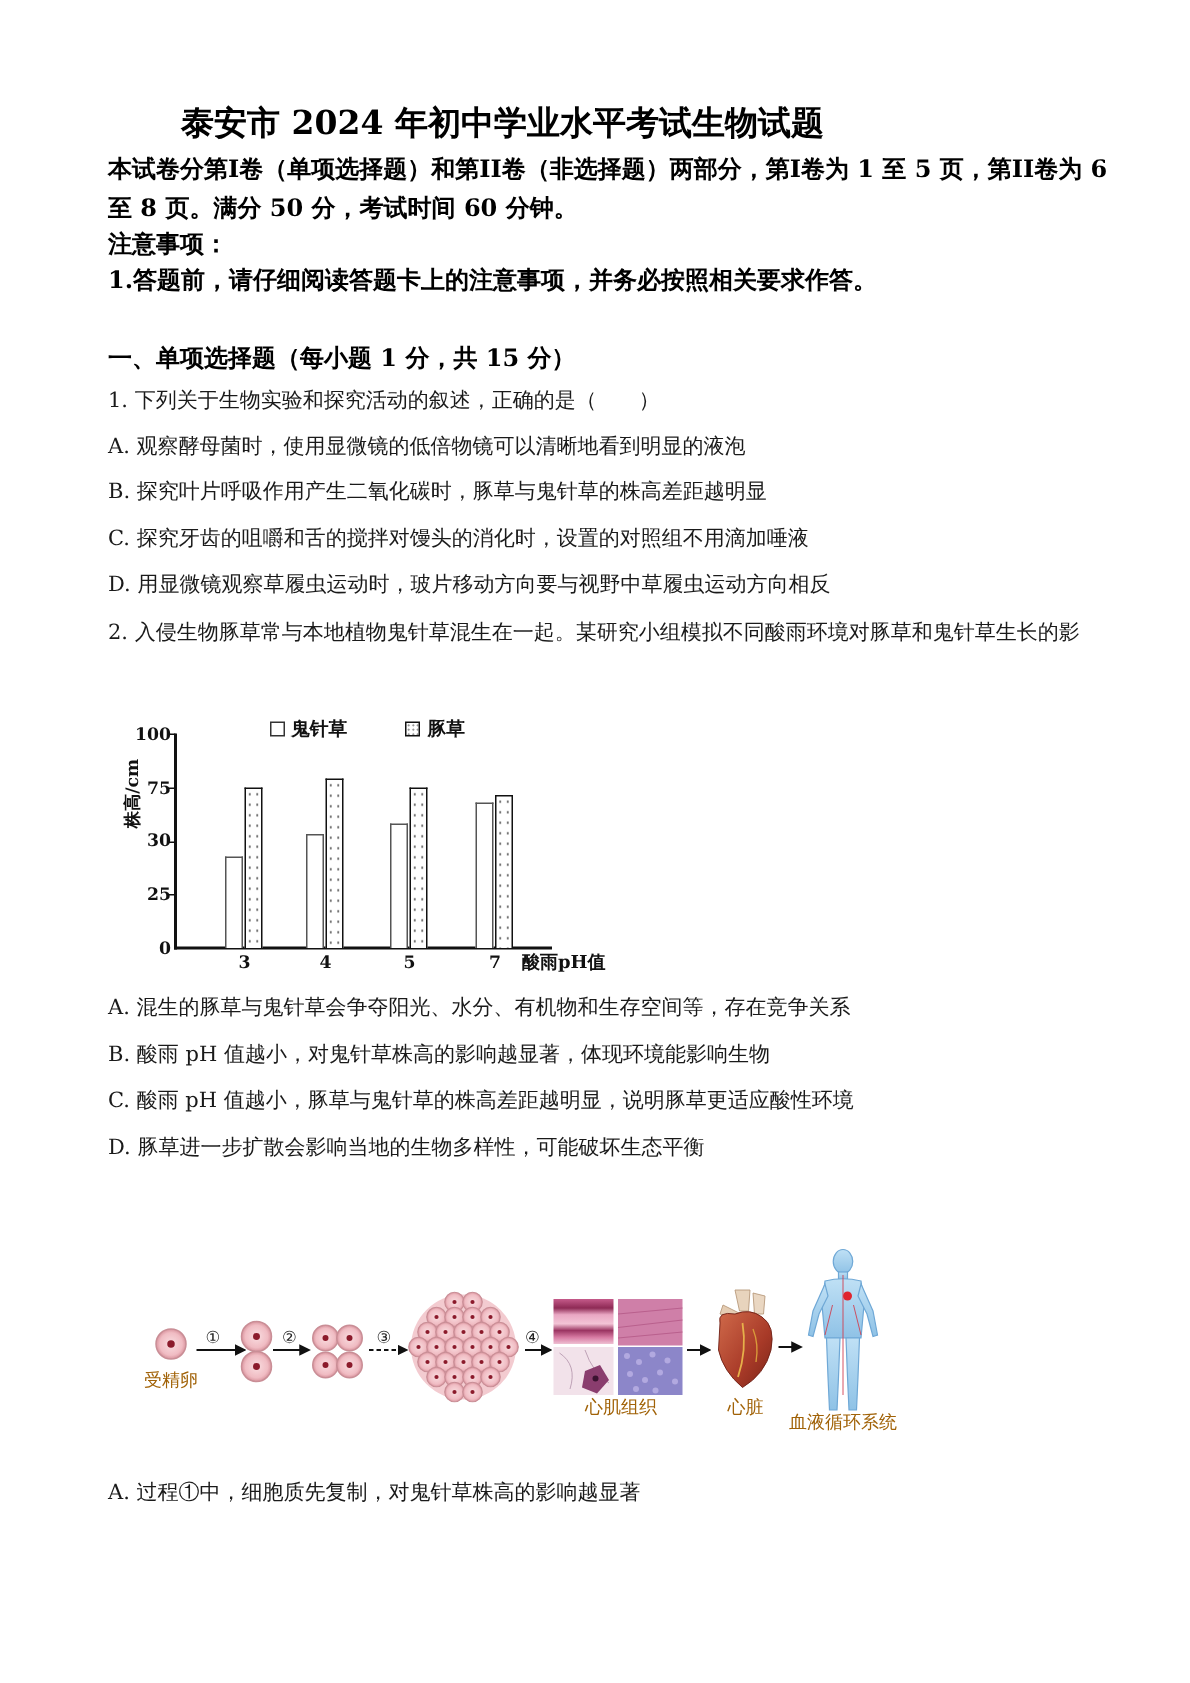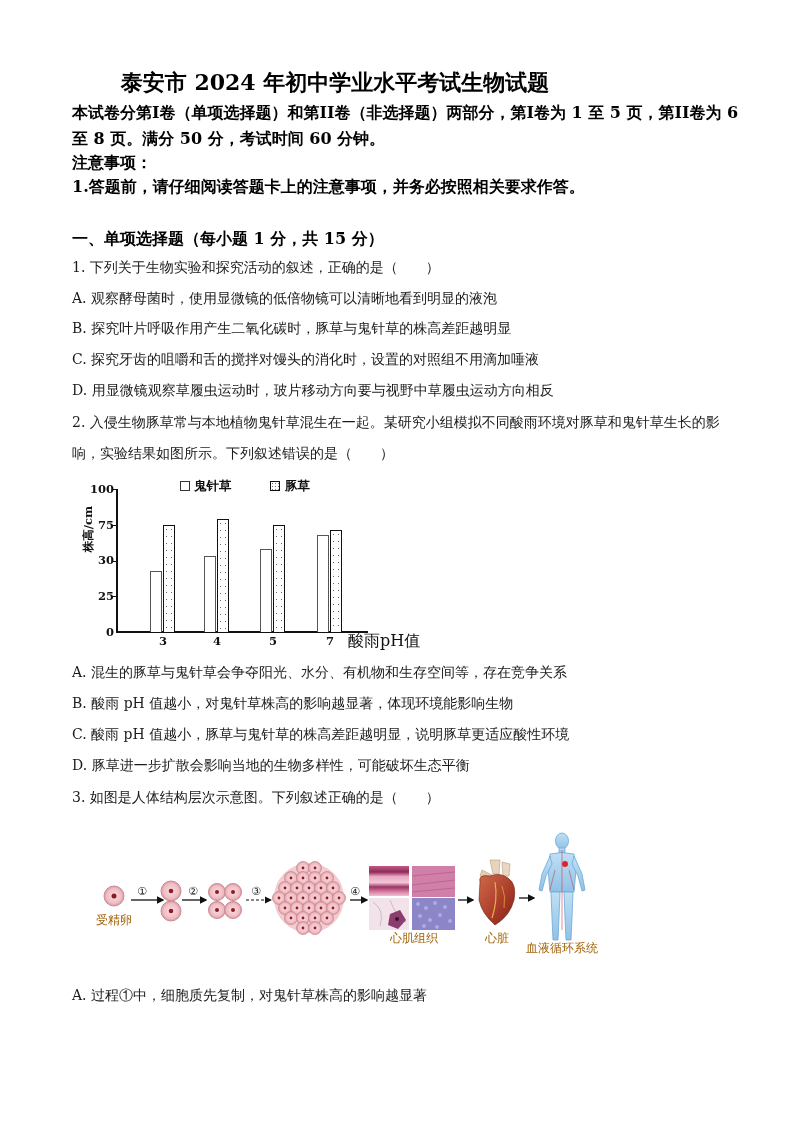"响，实验结果如图所示。下列叙述错误的是（ ）" div.abs { html: <div>响，实验结果如图所示。下列叙述错误的是（ ）</div> -> none }
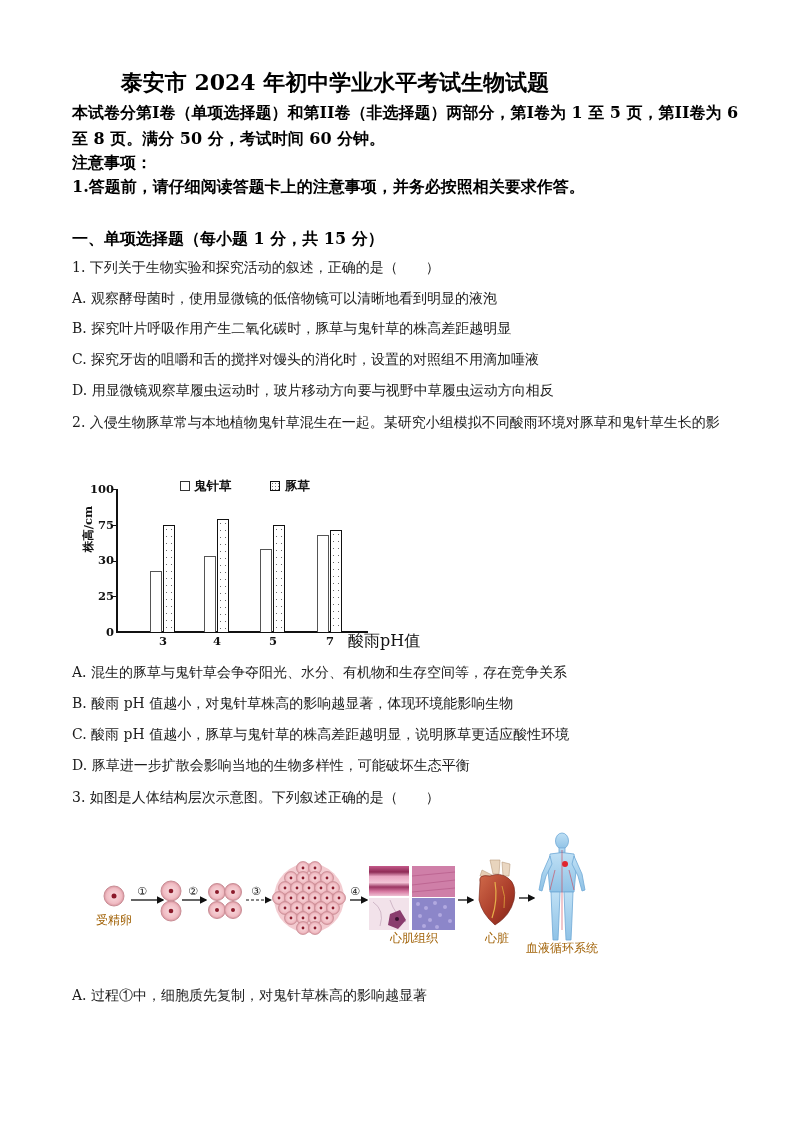"酸雨pH值" .chart .xlabel { font-size: 16px -> 12px; font-weight: normal -> bold }
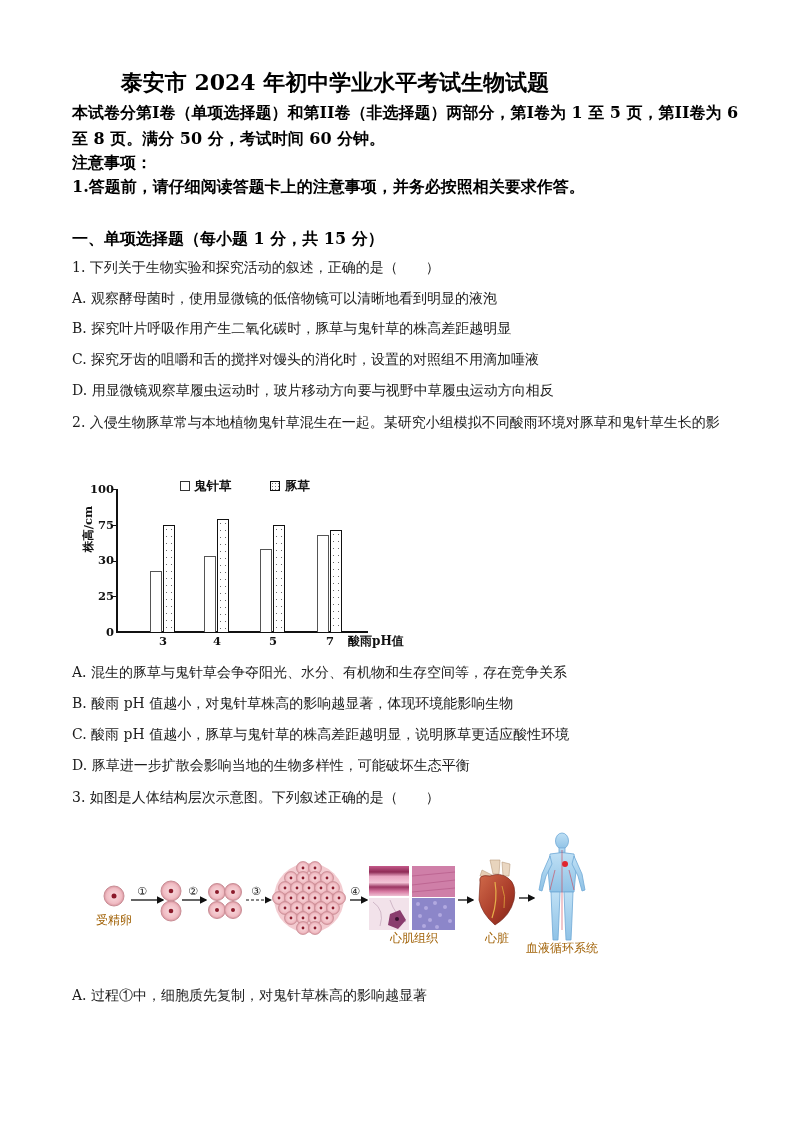"3. 如图是人体结构层次示意图。下列叙述正确的是（ ）" div.abs { html: <div>3. 如图是人体结构层次示意图。下列叙述正确的是（ ）</div> -> none }
